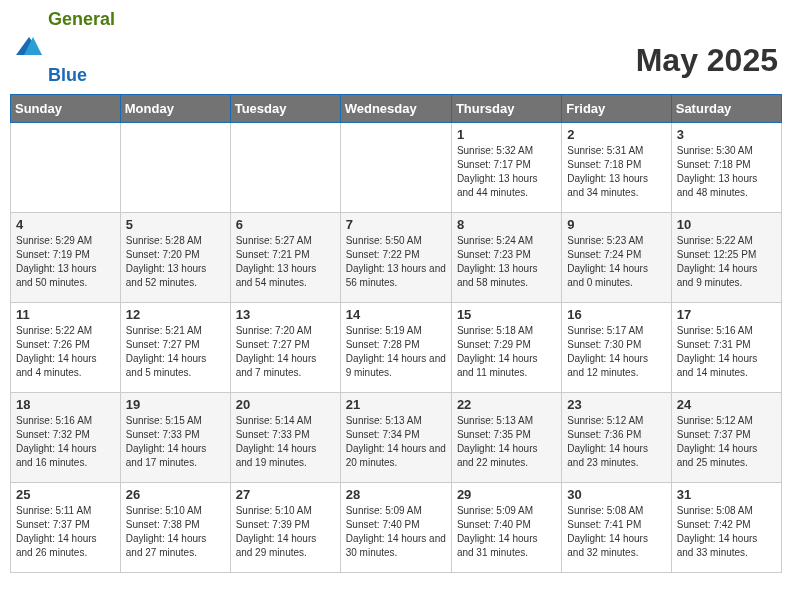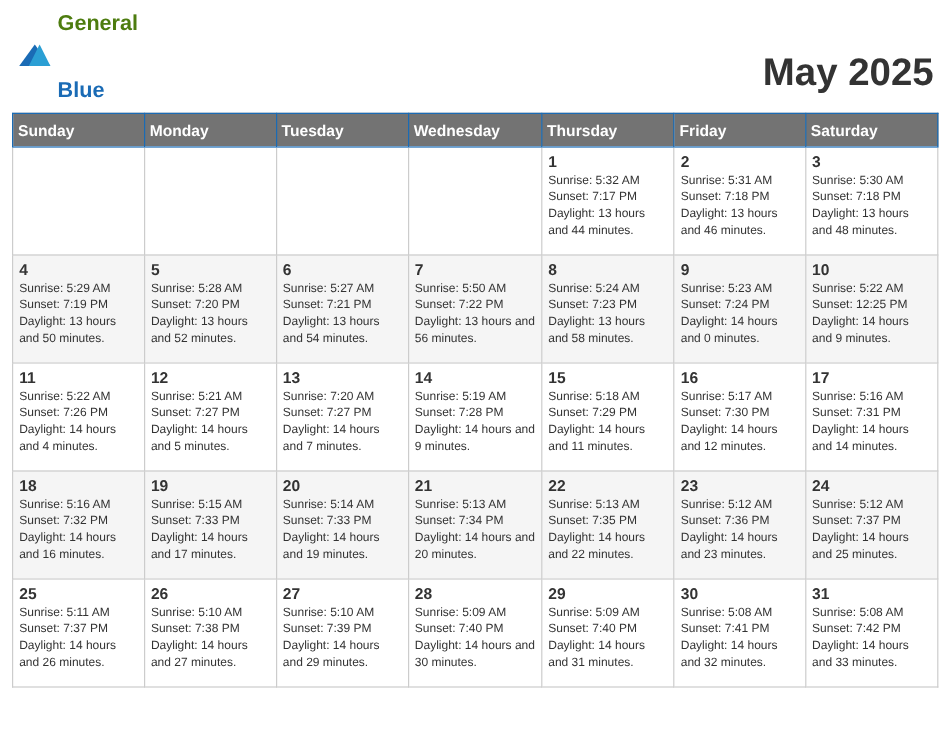"Daylight: 13 hours and 46" span { text: 46 -> 34 }
